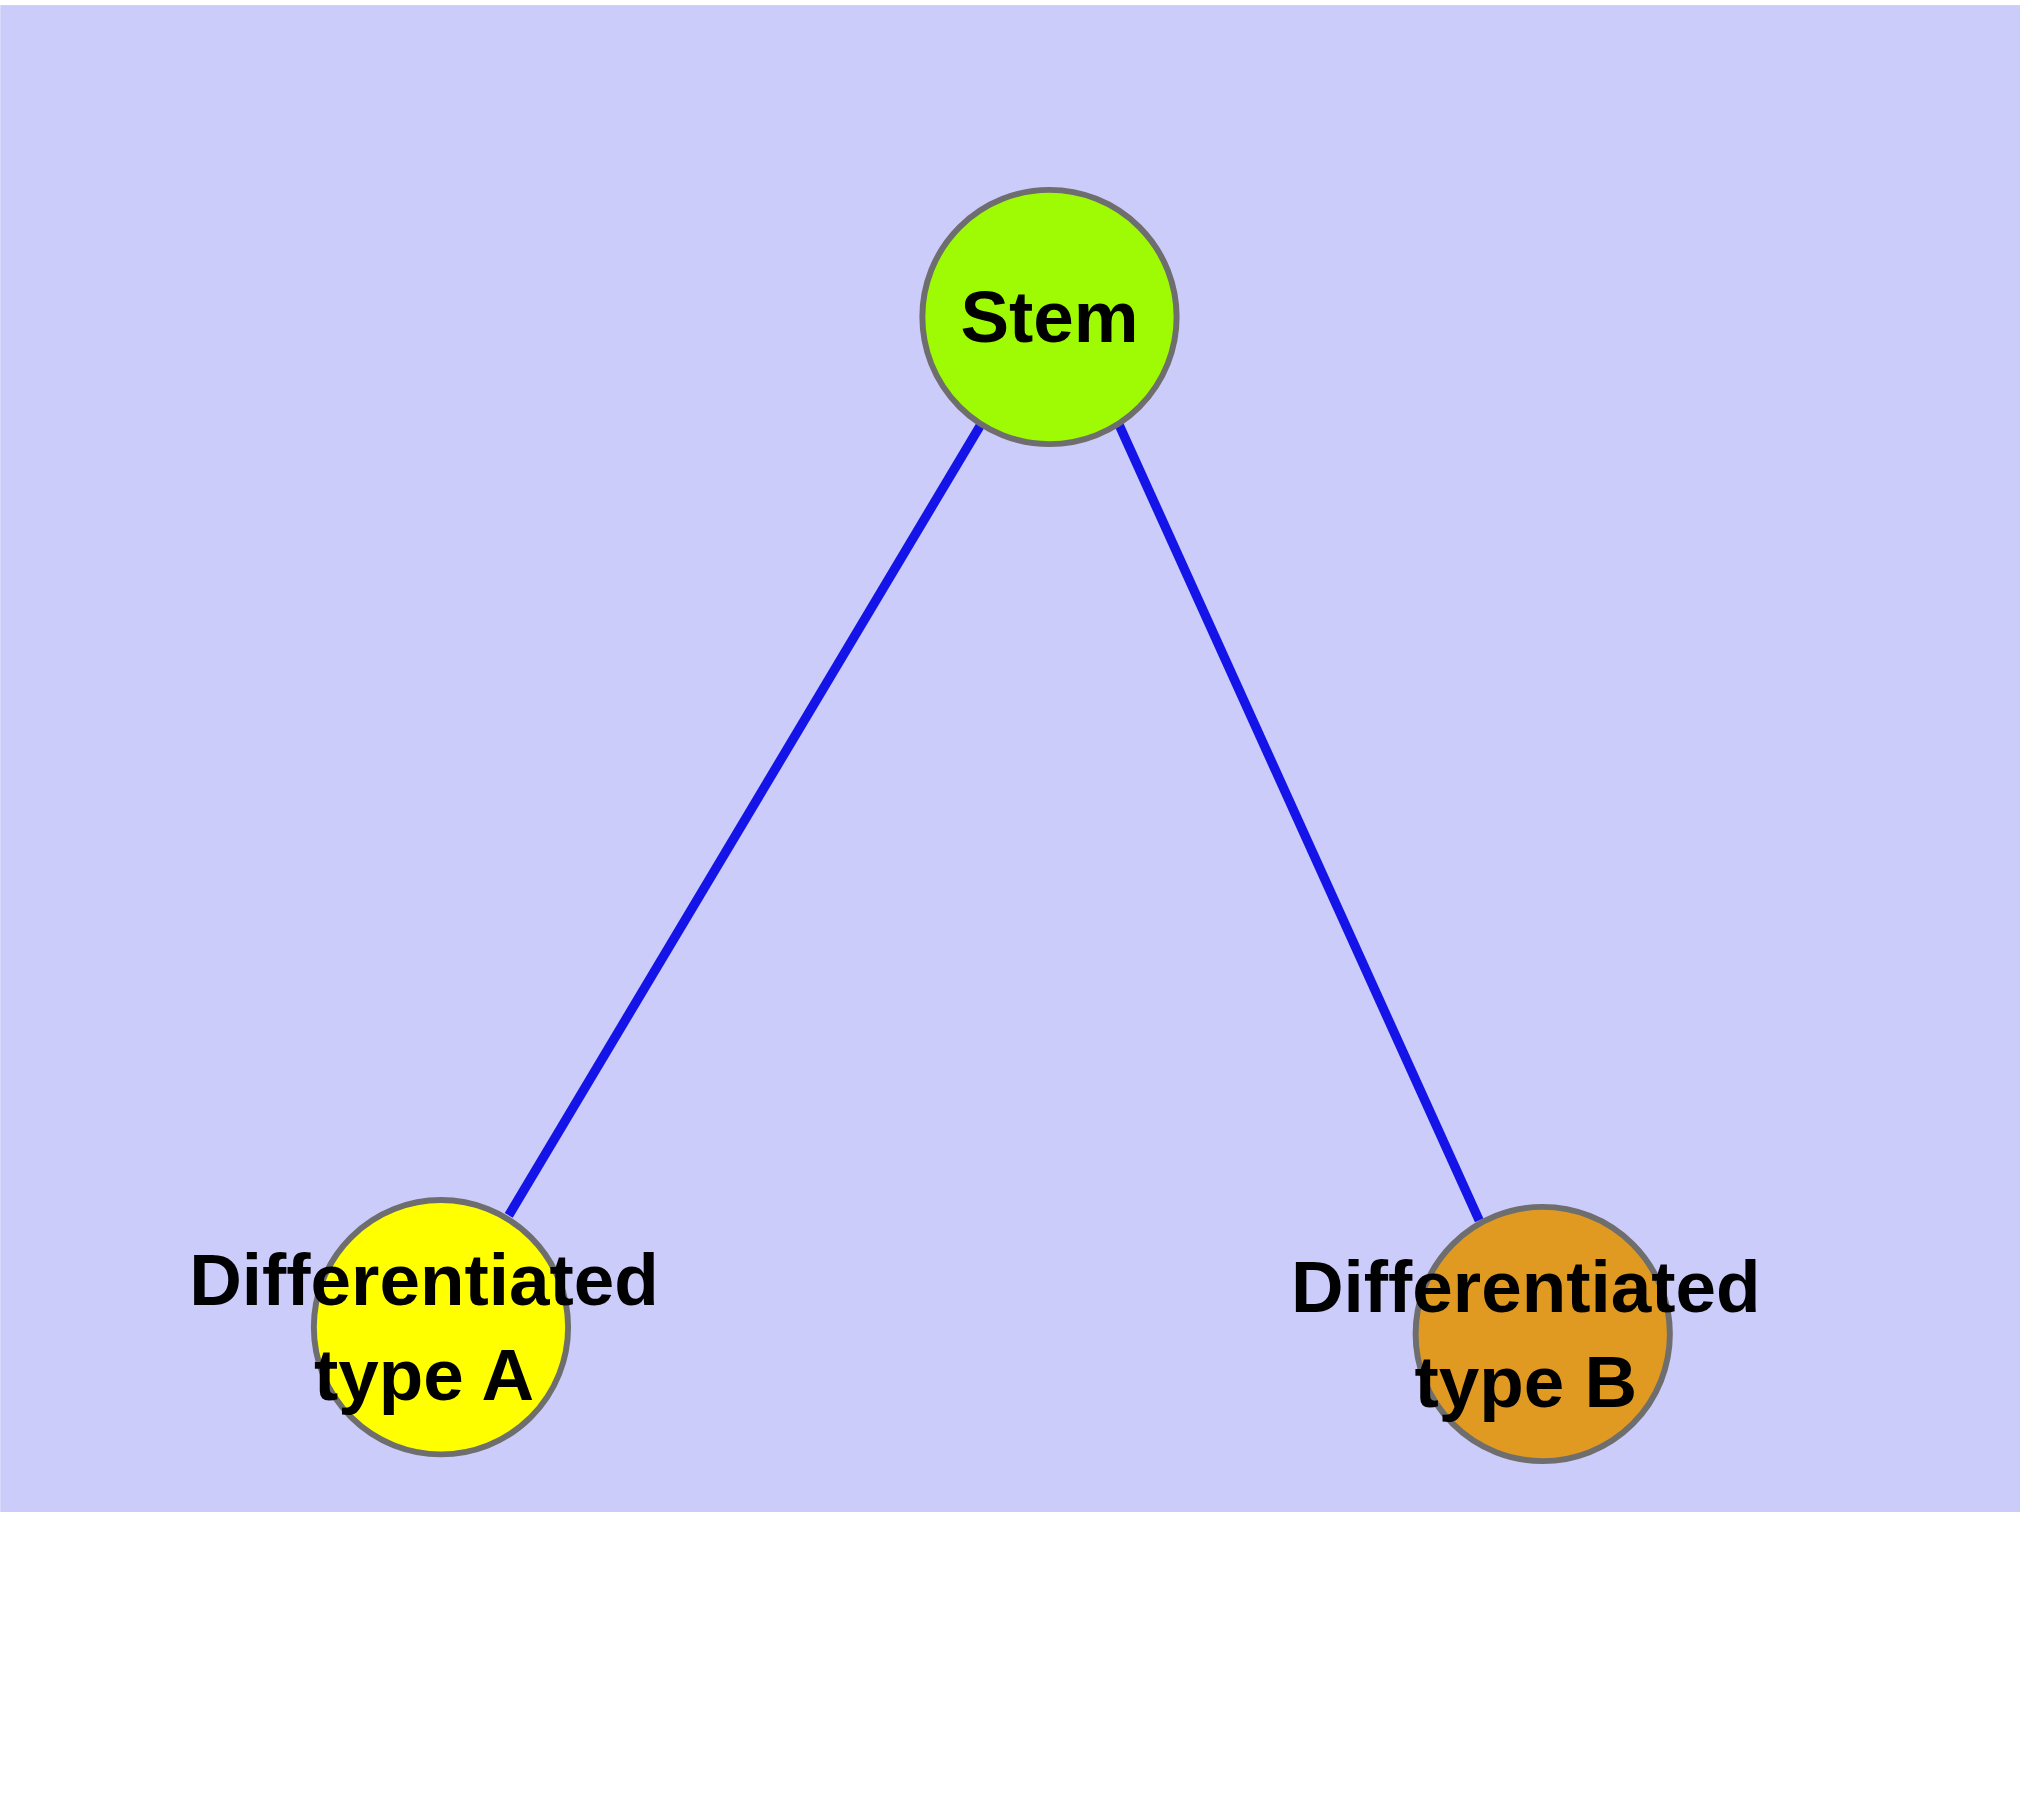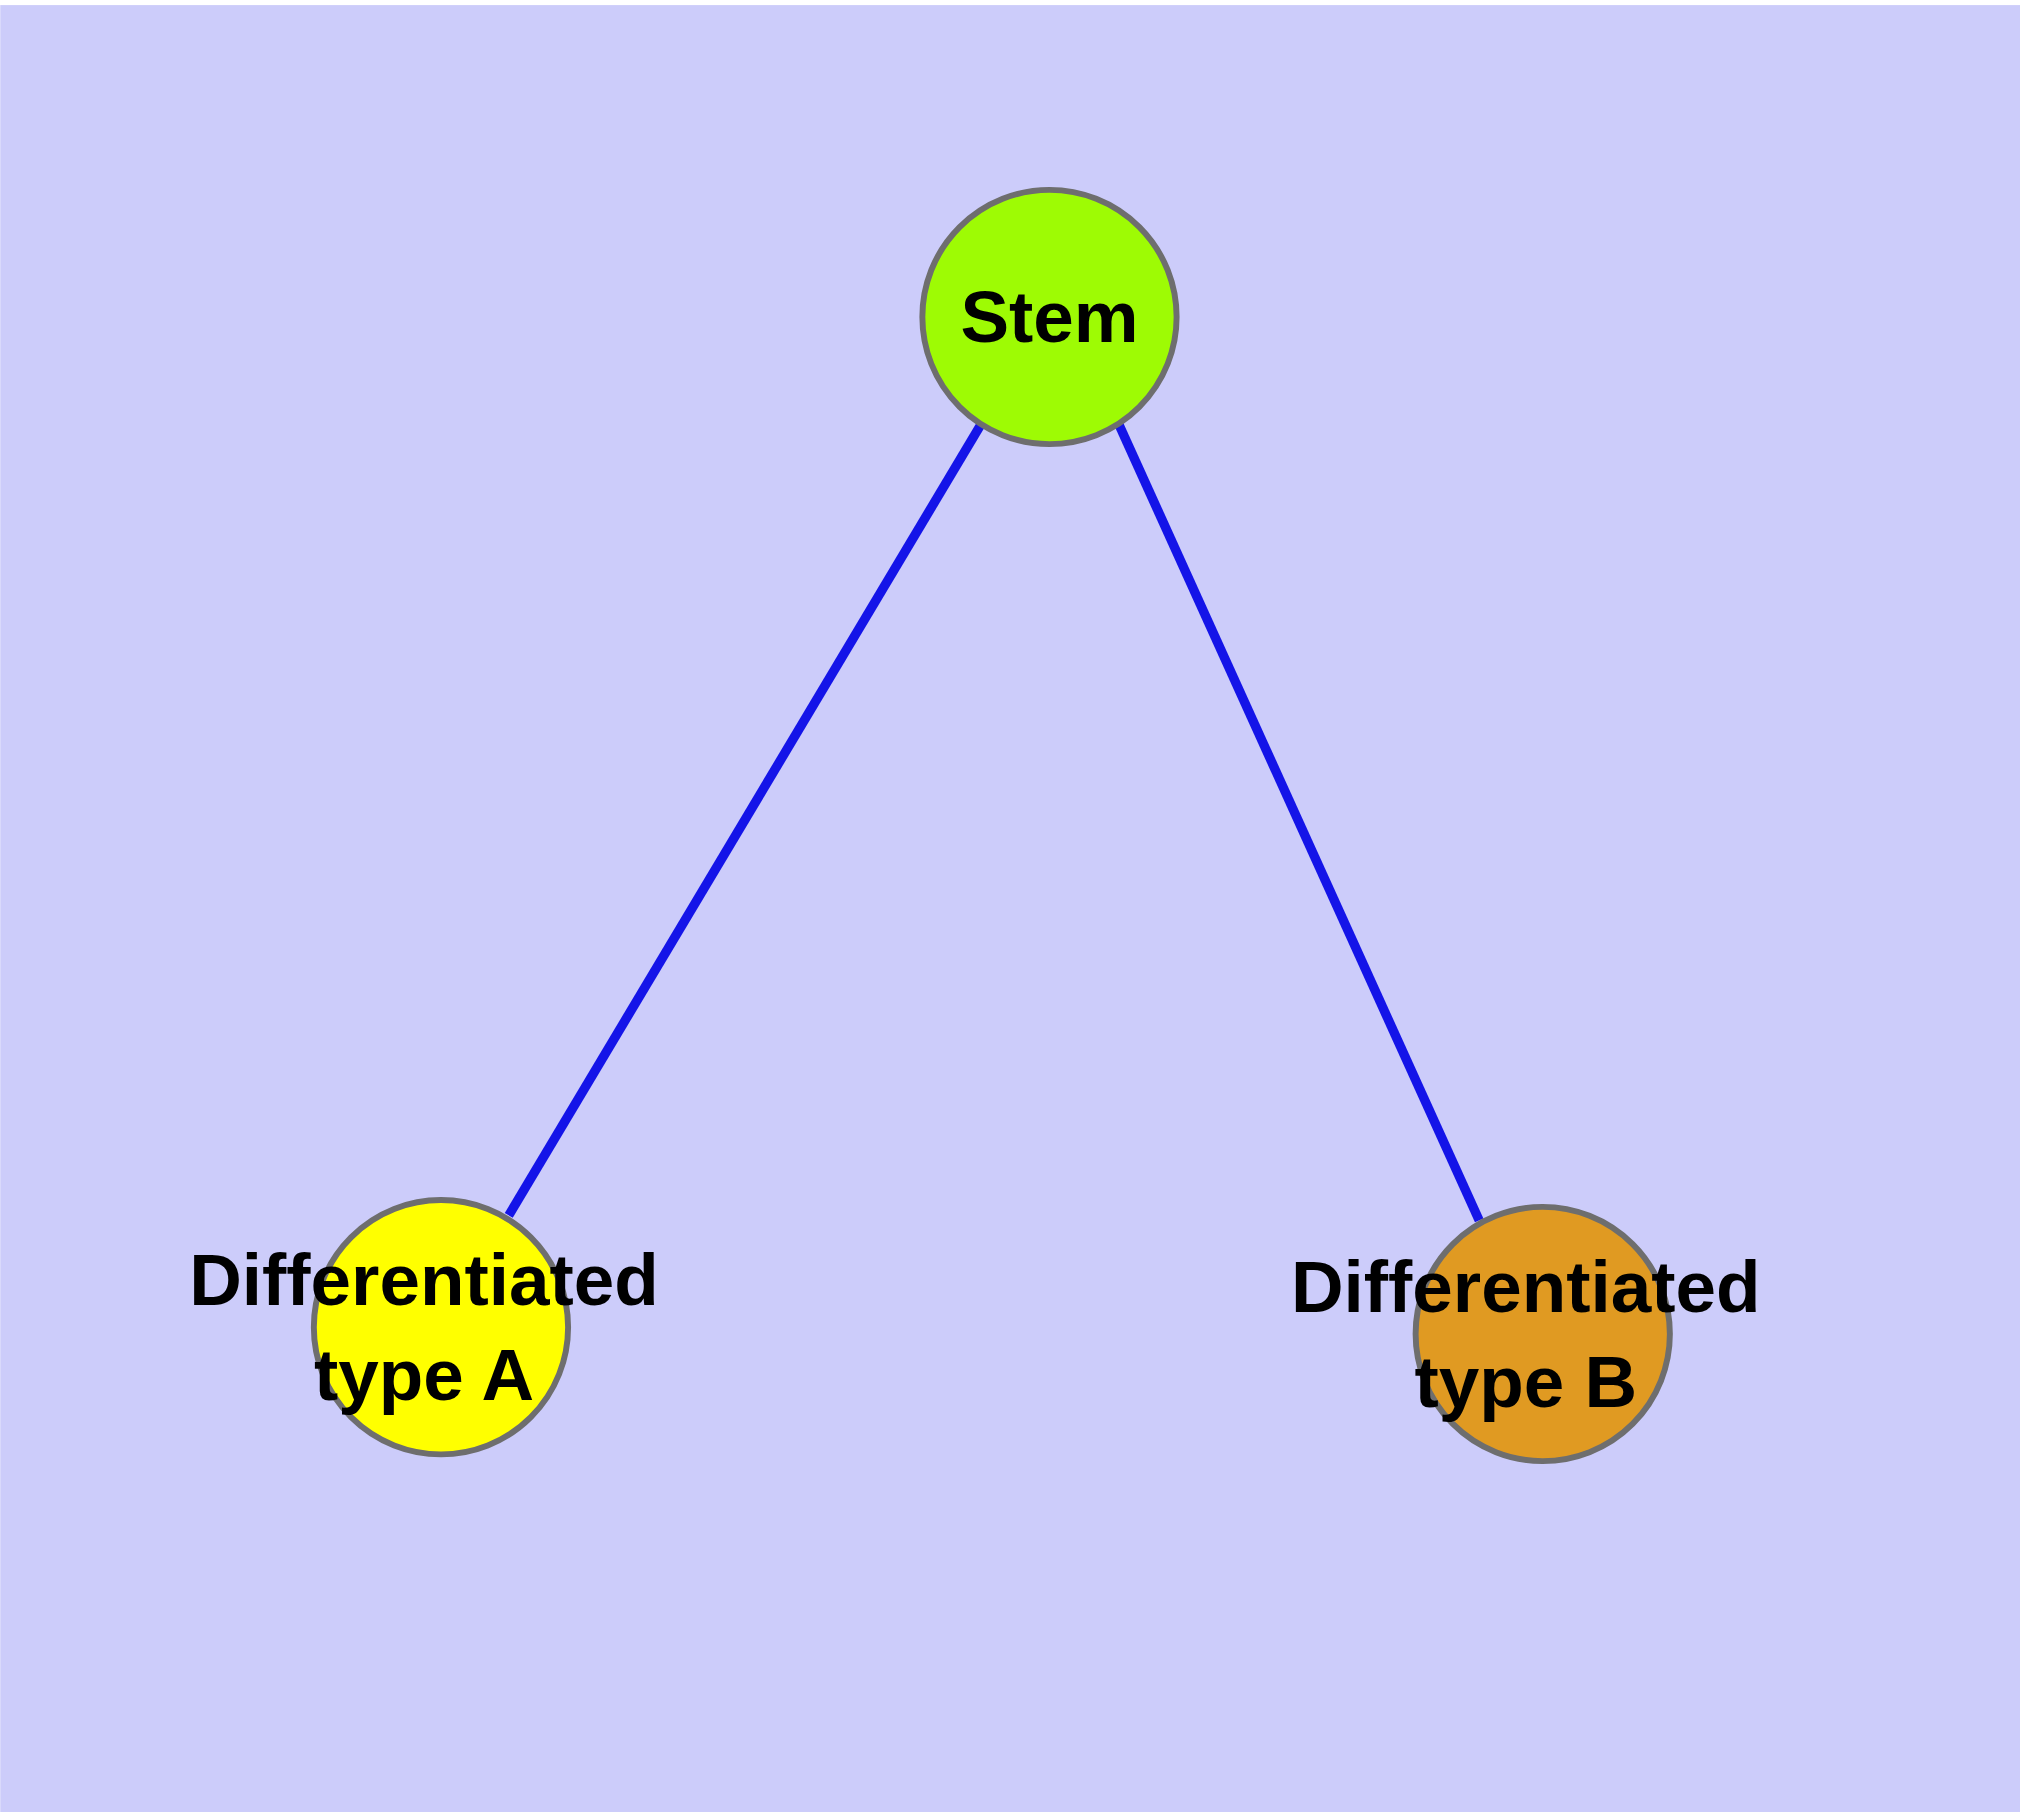"Stem" div { height: 1812px -> 1512px }
